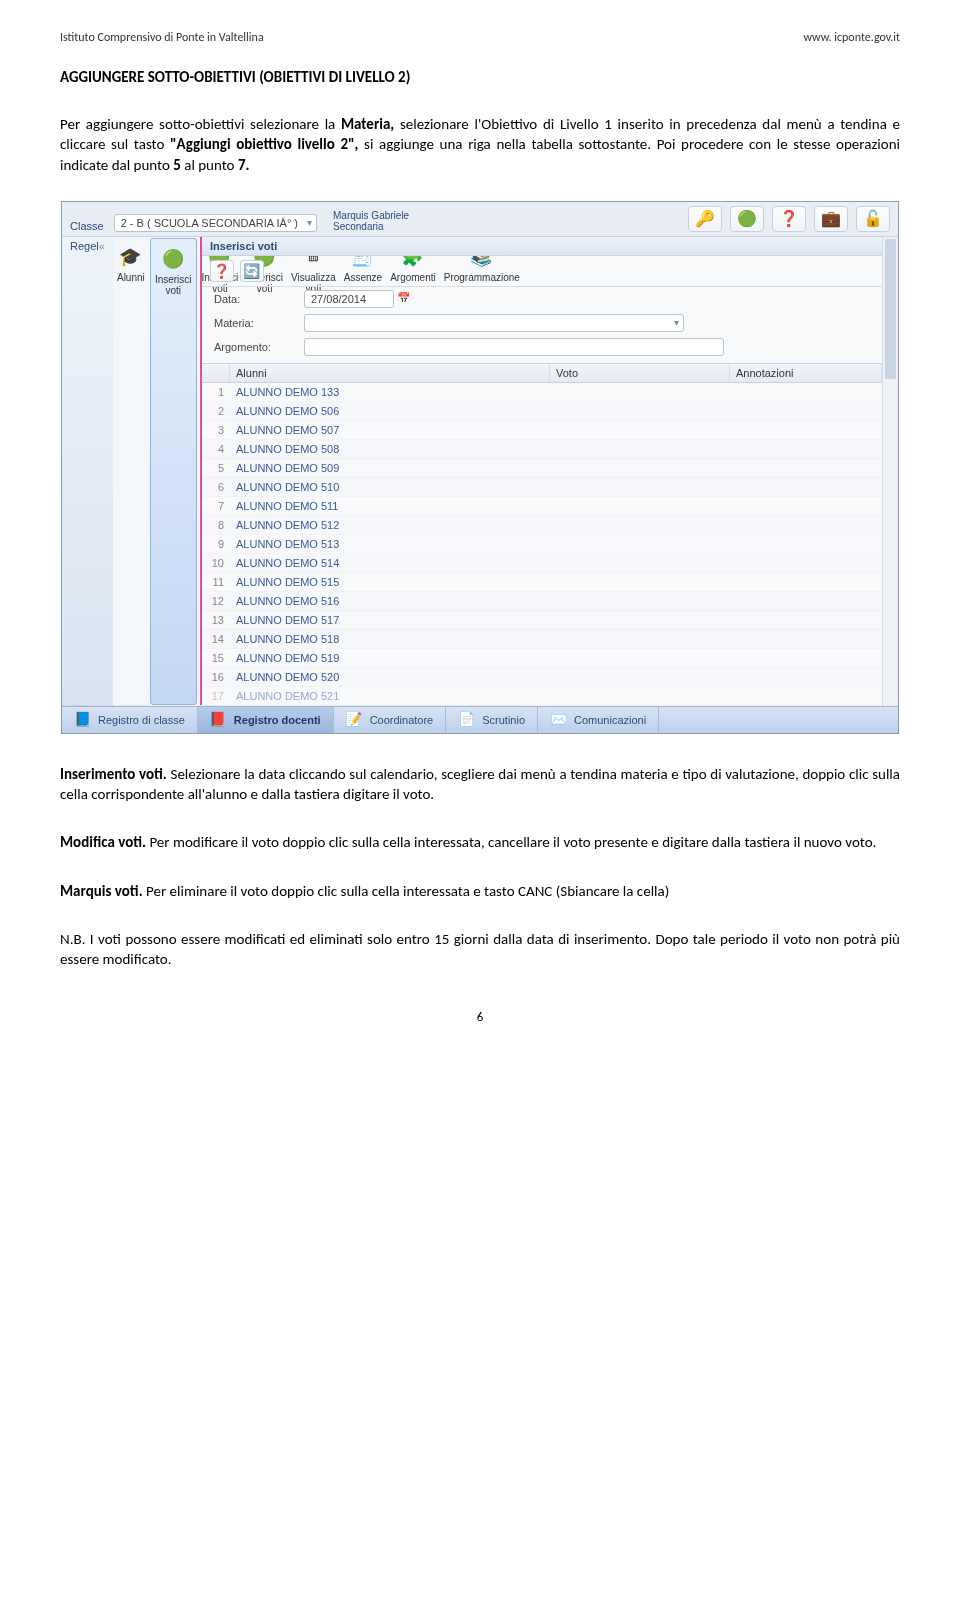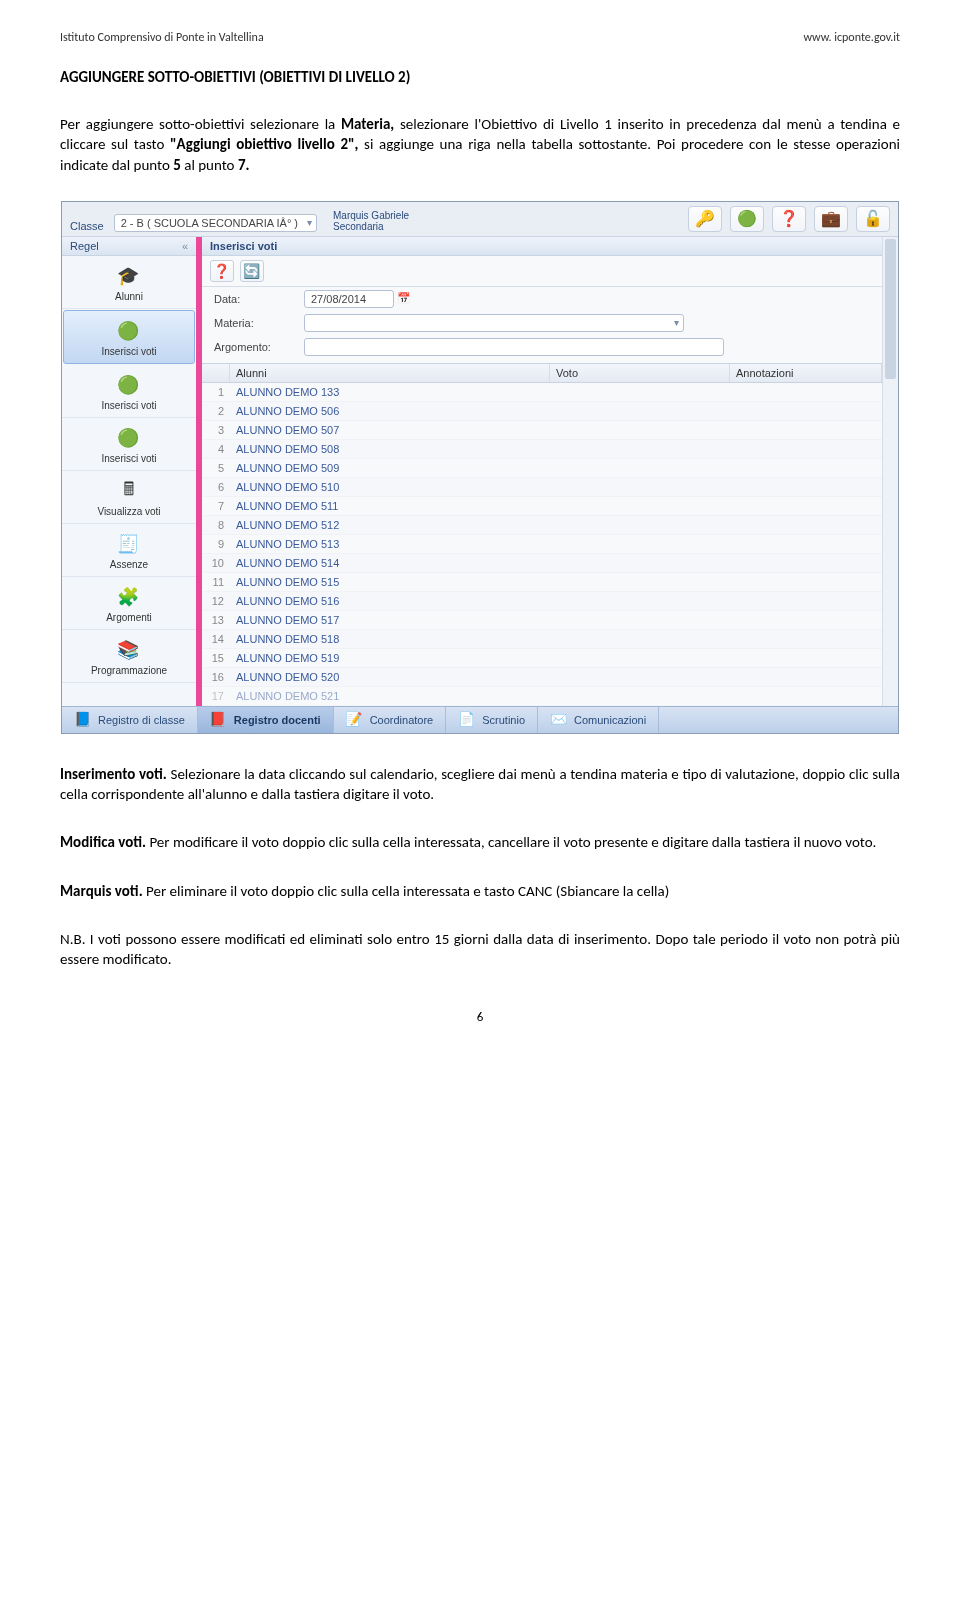"Regel" .sidebar { border-right: 6px solid #ec4899 -> 2px solid #ec4899; flex-direction: column -> row }
